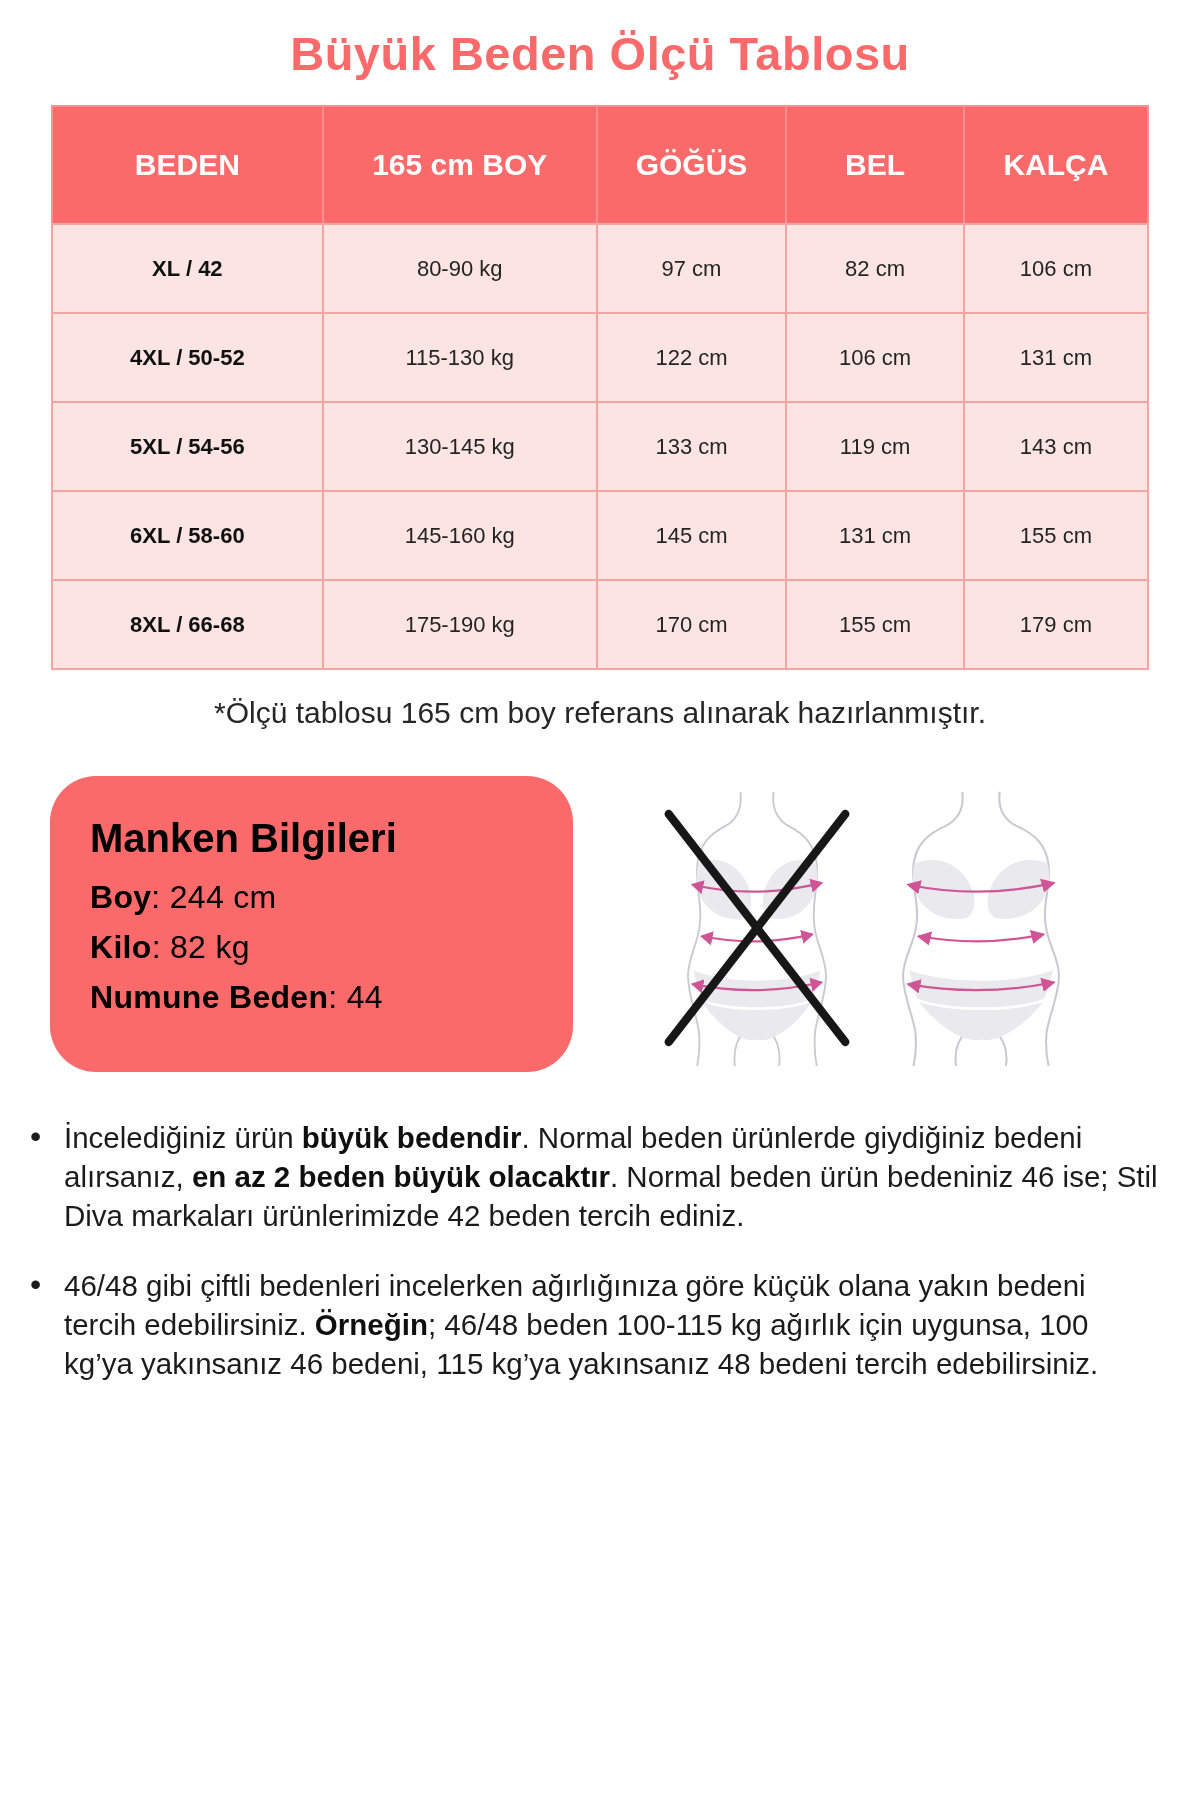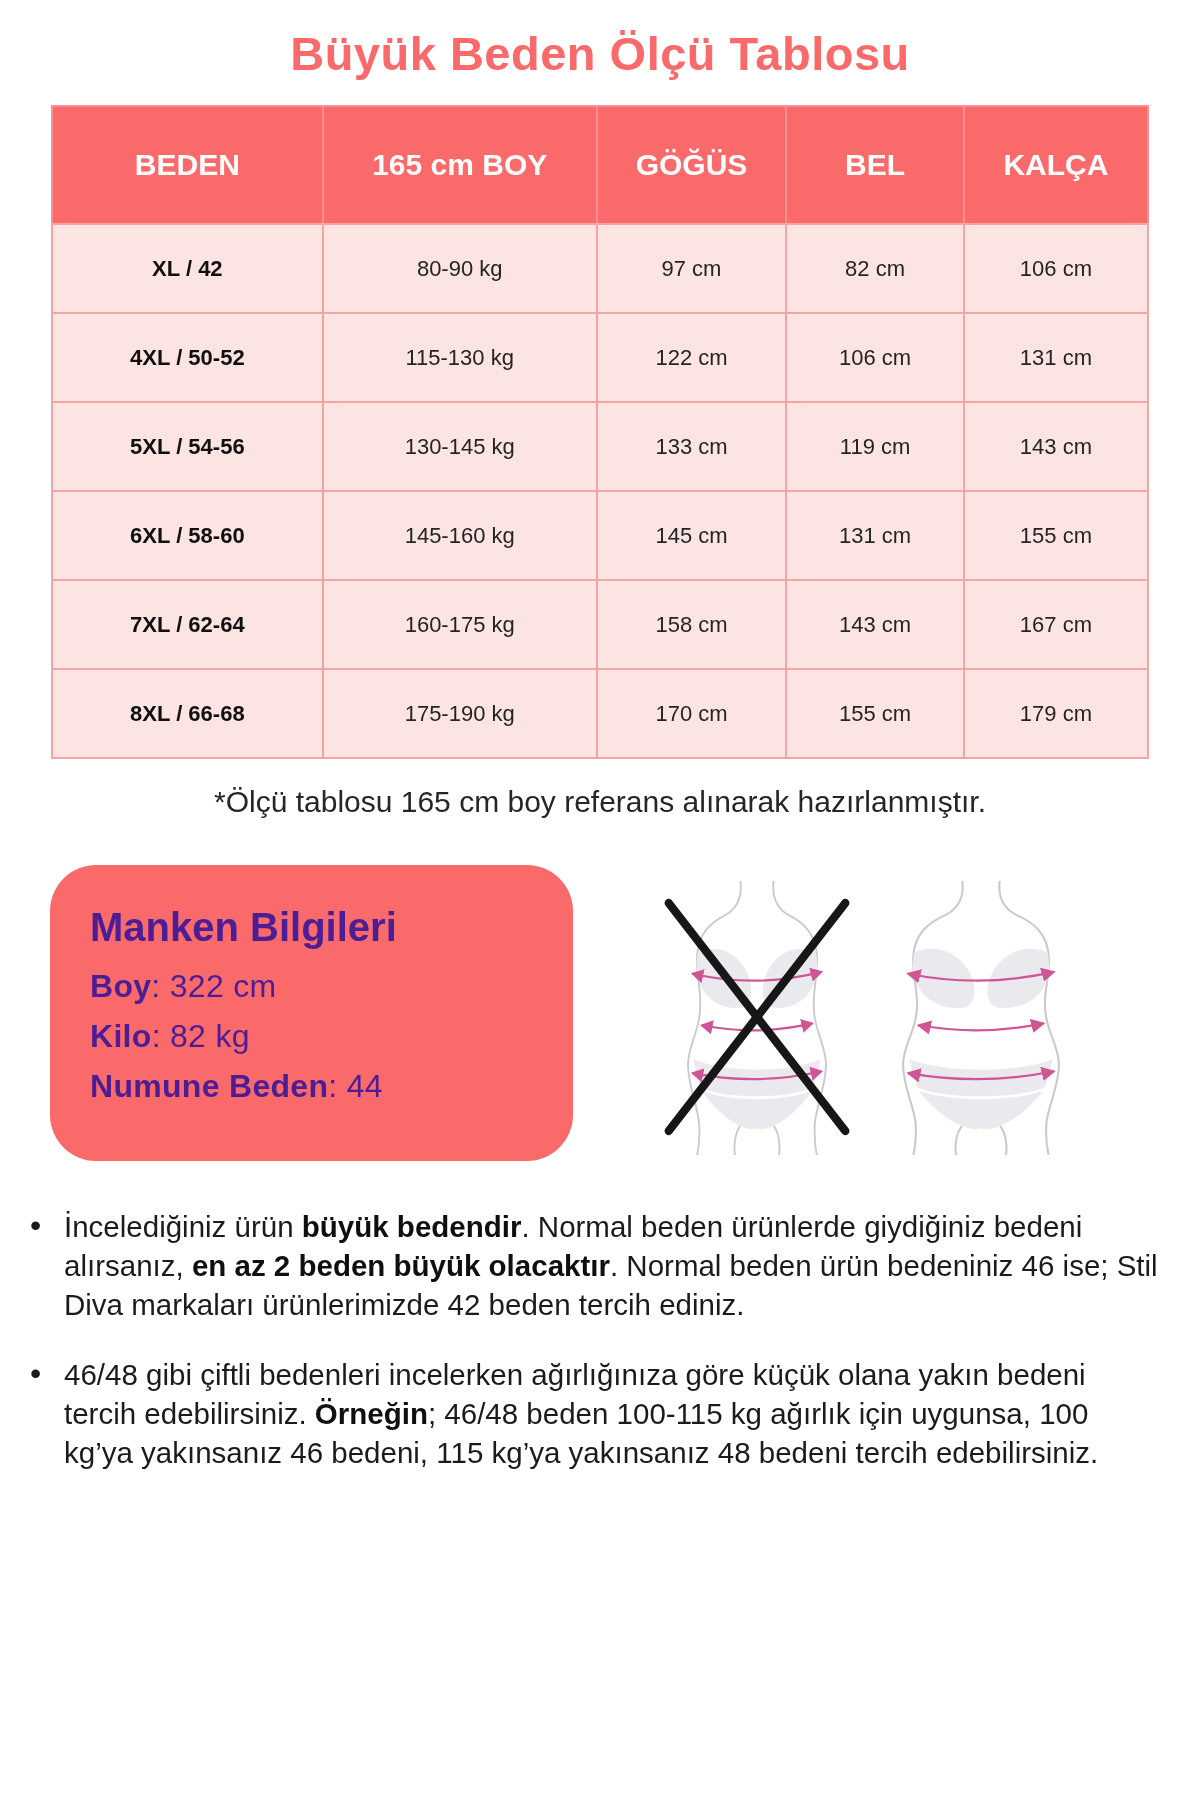"7XL / 62-64" tr { html: <tr> <td>7XL / 62-64</td> <td>160-175 kg</td> <td>158 cm</td> <td>143 cm</td> <td>167 cm</td> </tr> -> none }
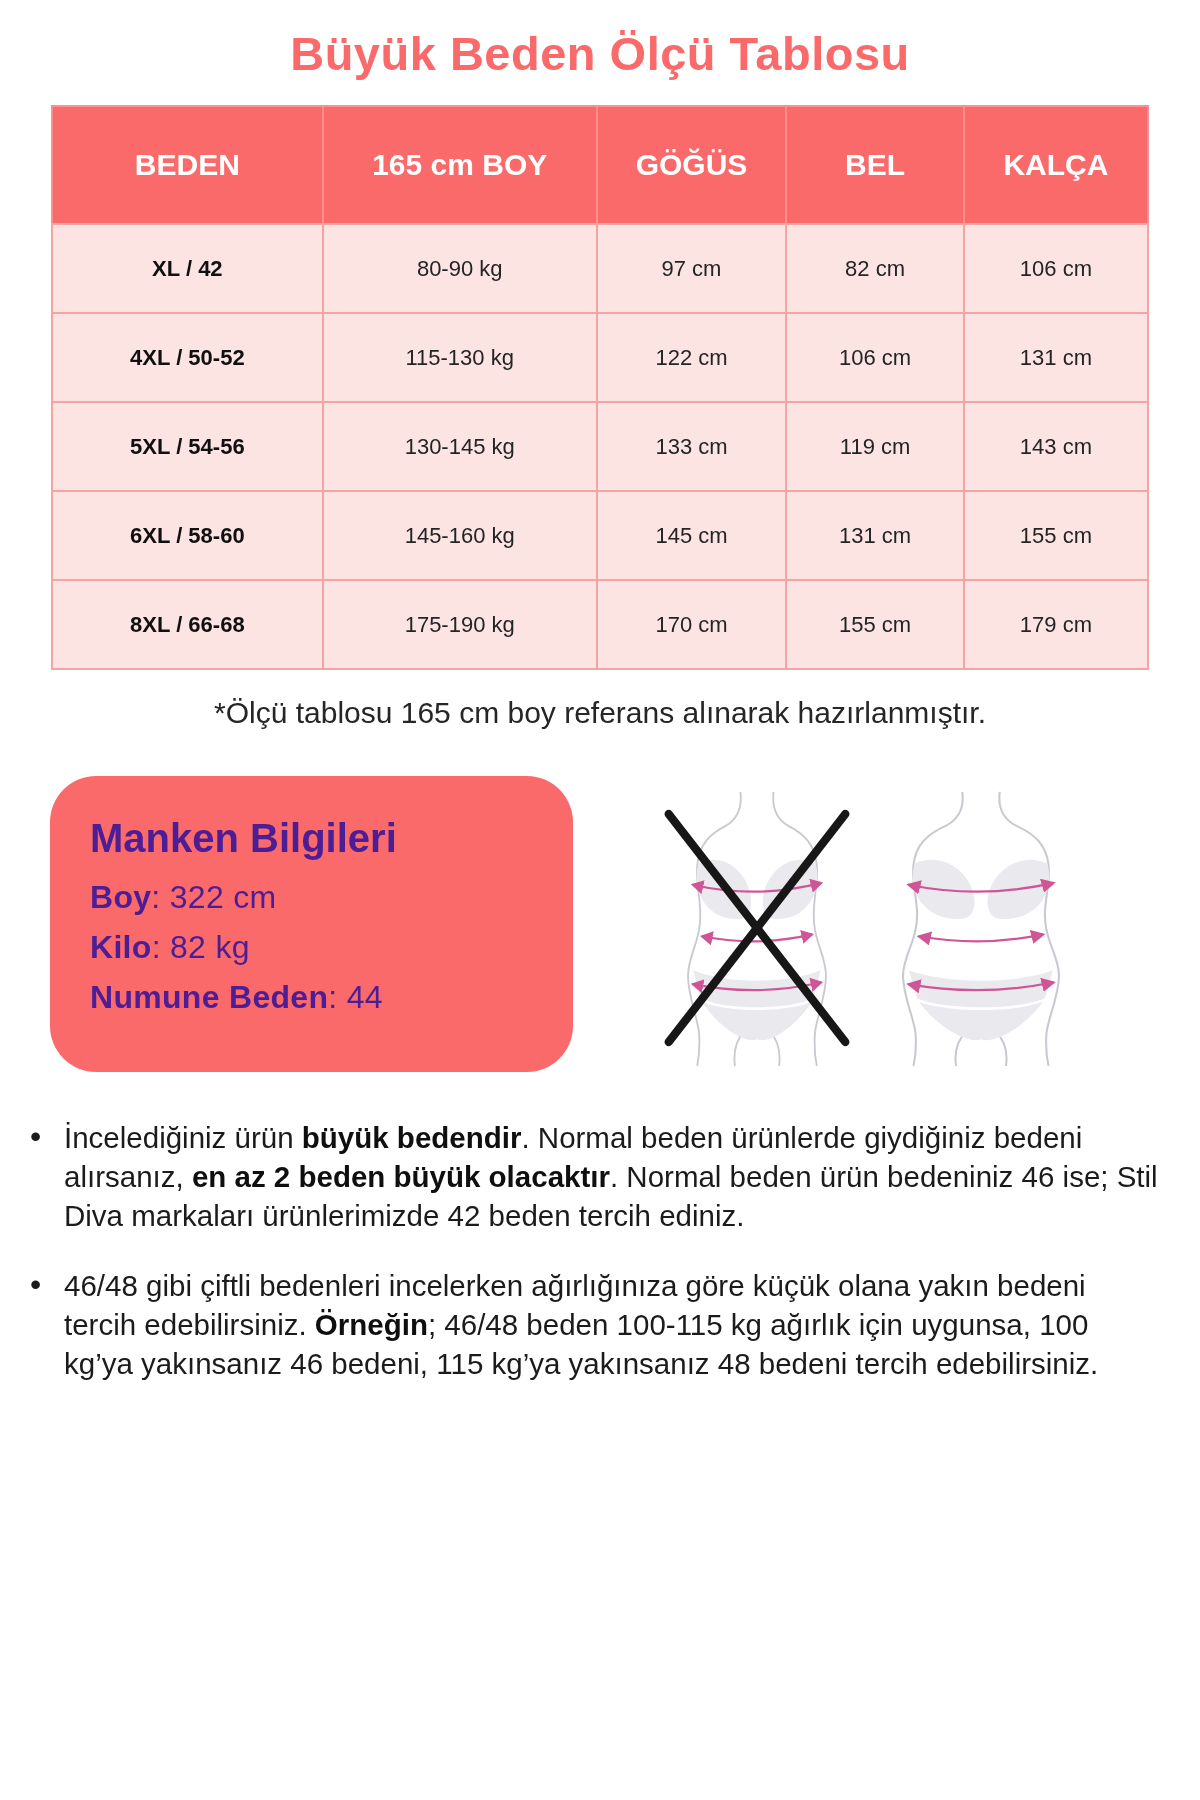"Manken Bilgileri" .model-box { color: #4c1d95 -> #000000 }
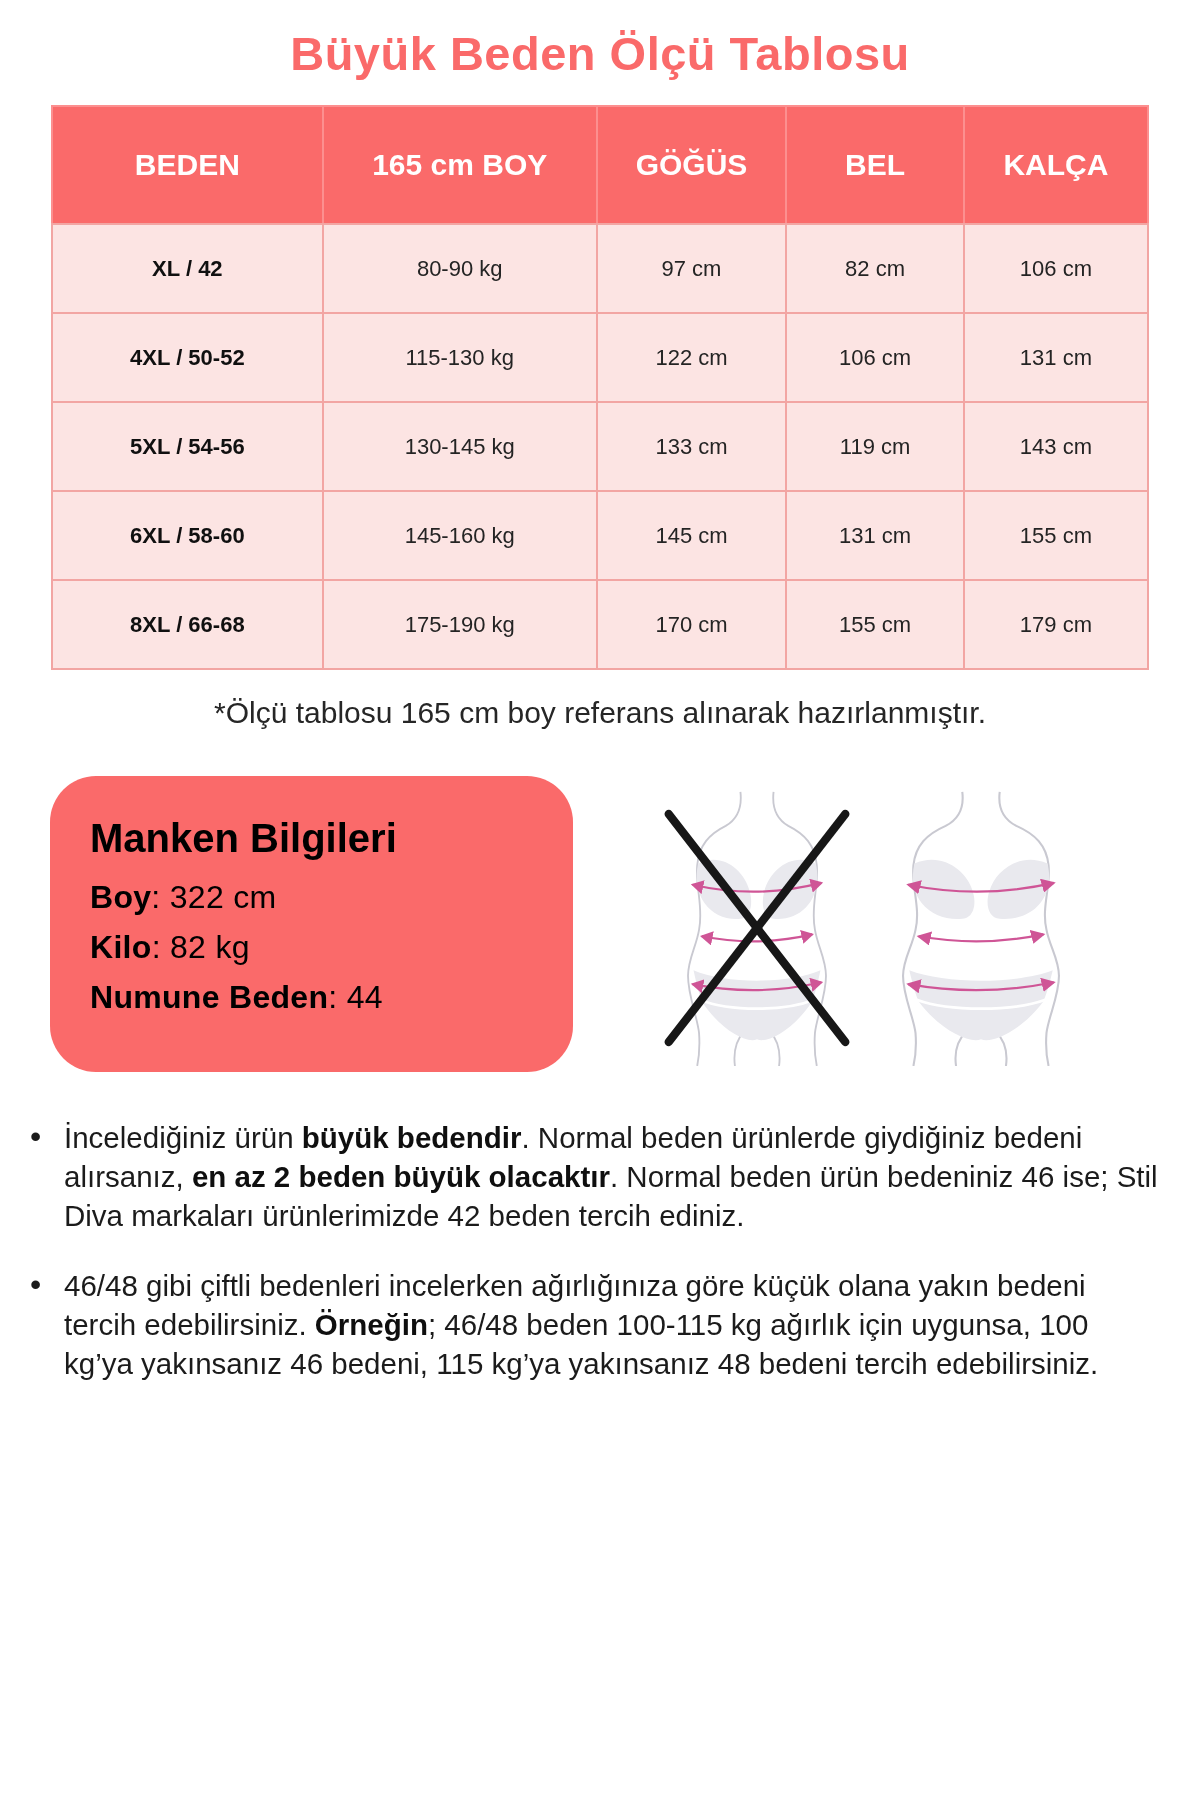": 322 cm" span { text: 322 -> 244 }
